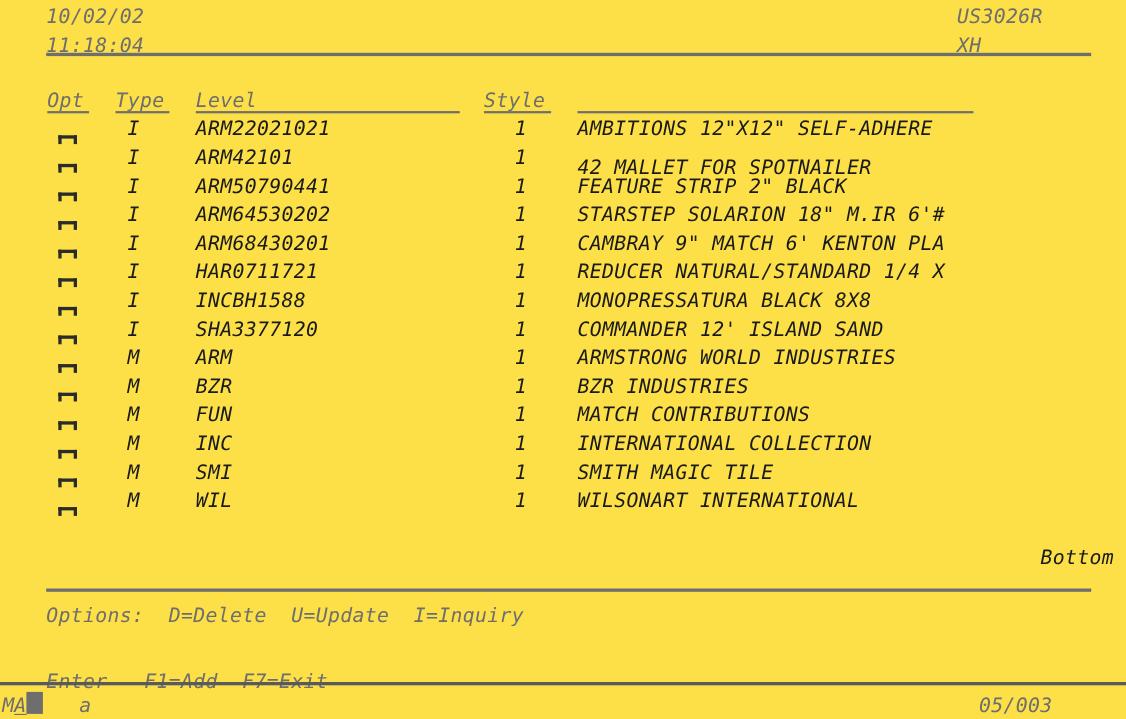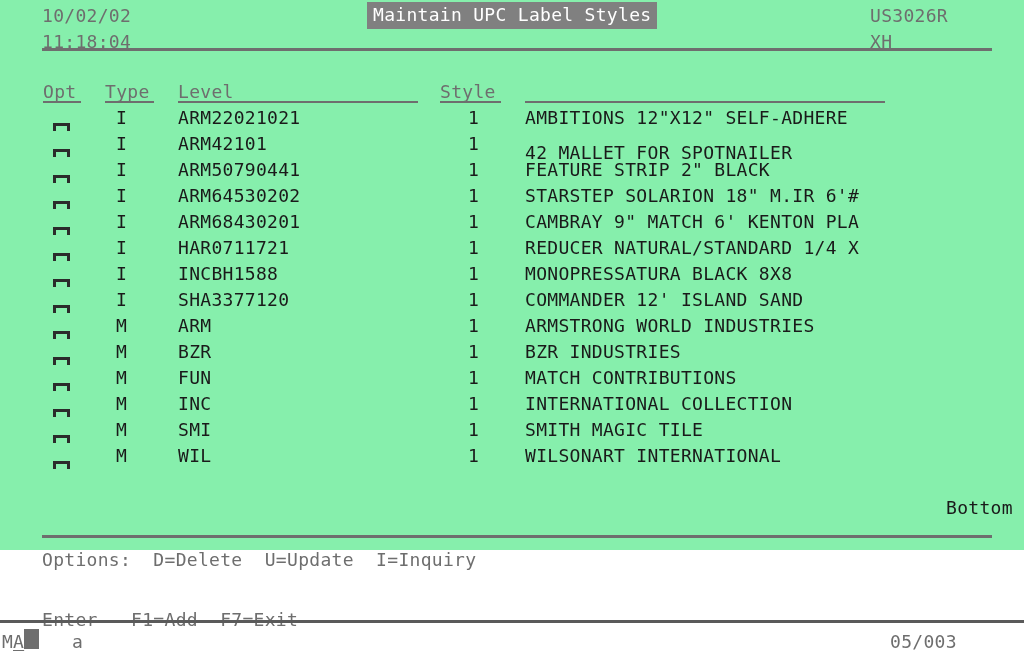"10/02/02" #screen { background: #86efac -> #fde047; font-style: none -> italic; height: 550px -> 654px }
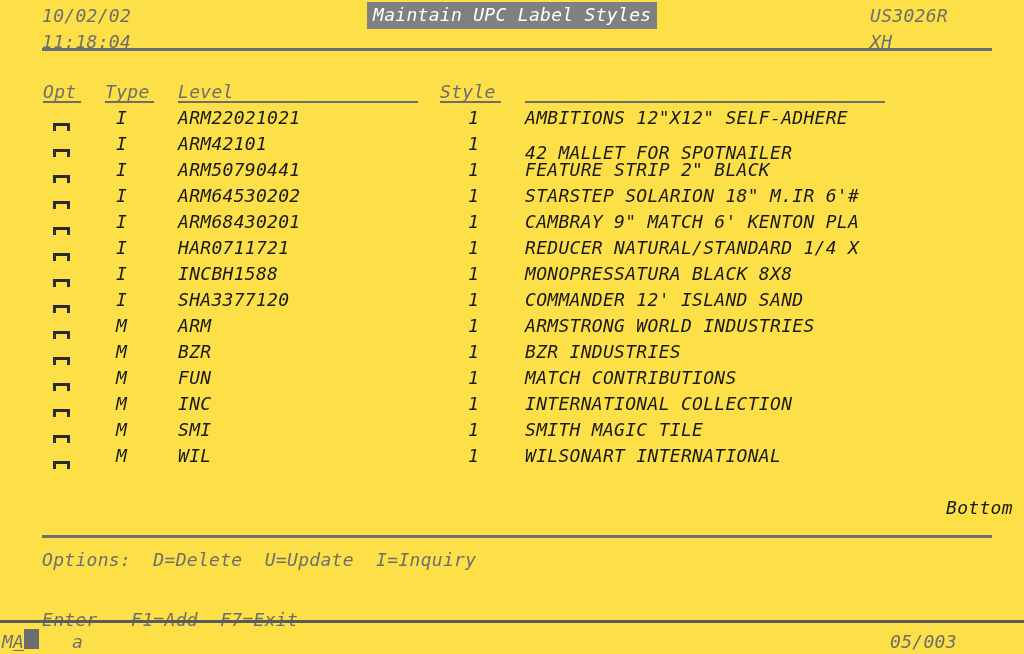"Maintain UPC Label Styles" div.revbar { html: <div>Maintain UPC Label Styles</div> -> none }
